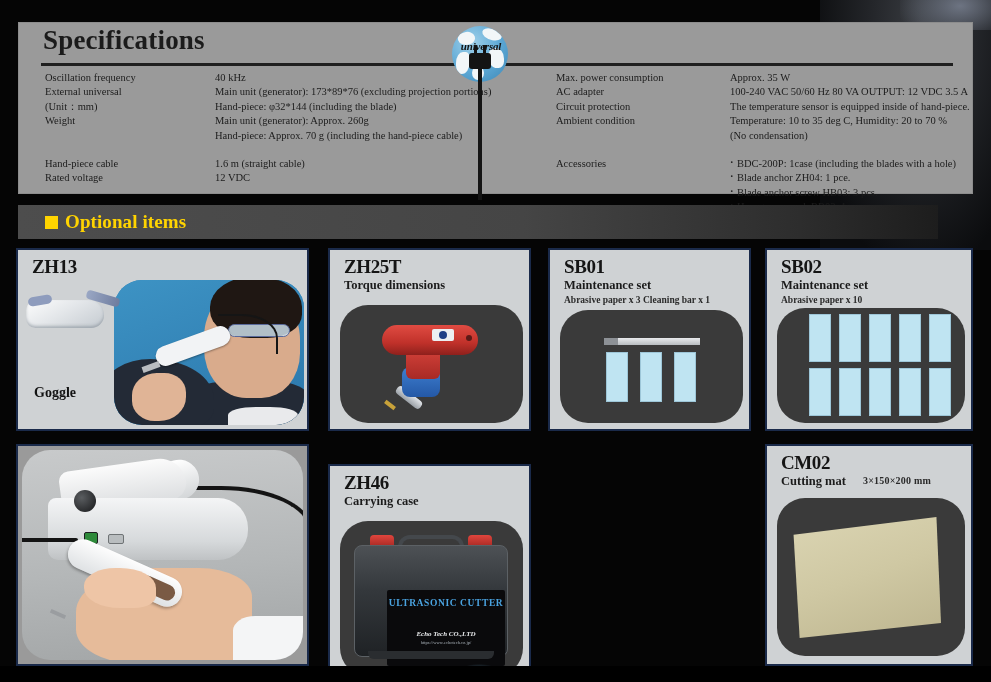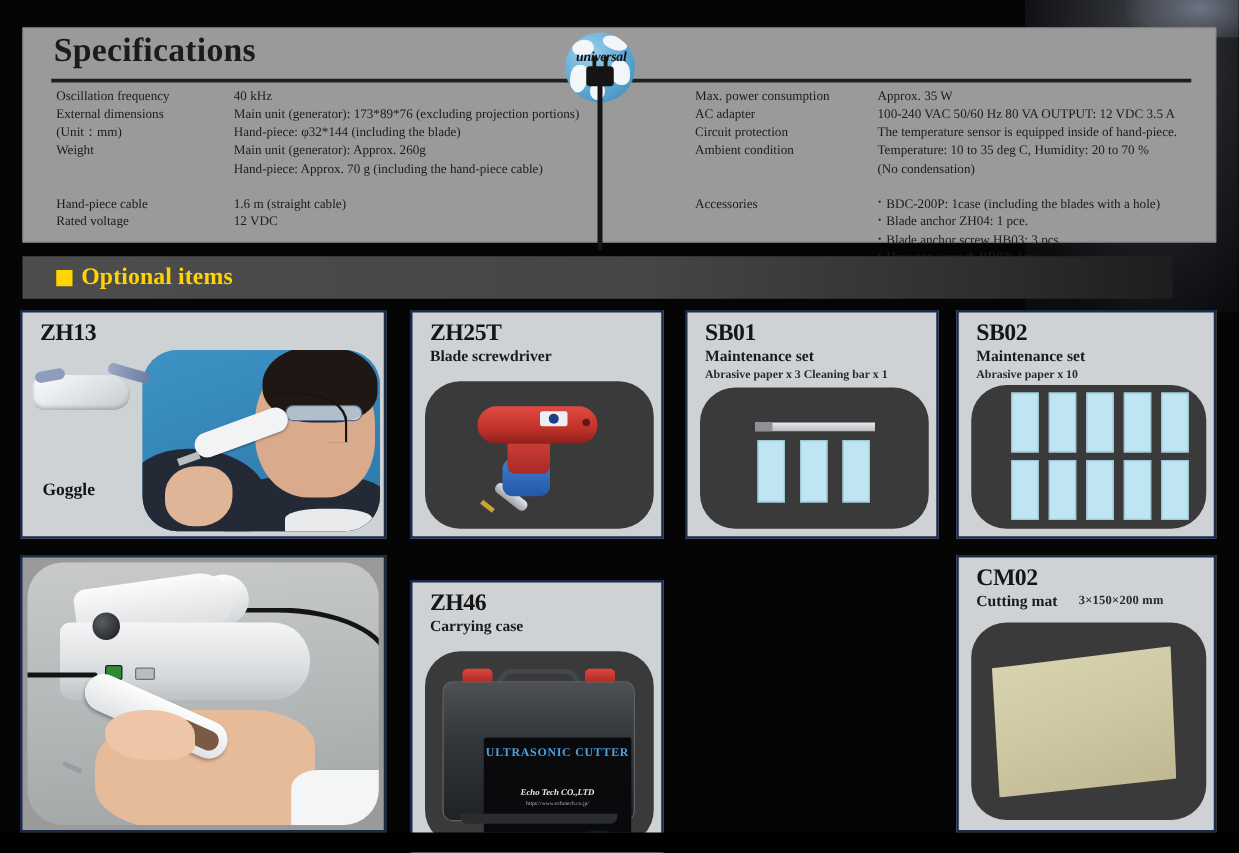"Oscillation frequency" .spec-row { gap: none -> 28px }
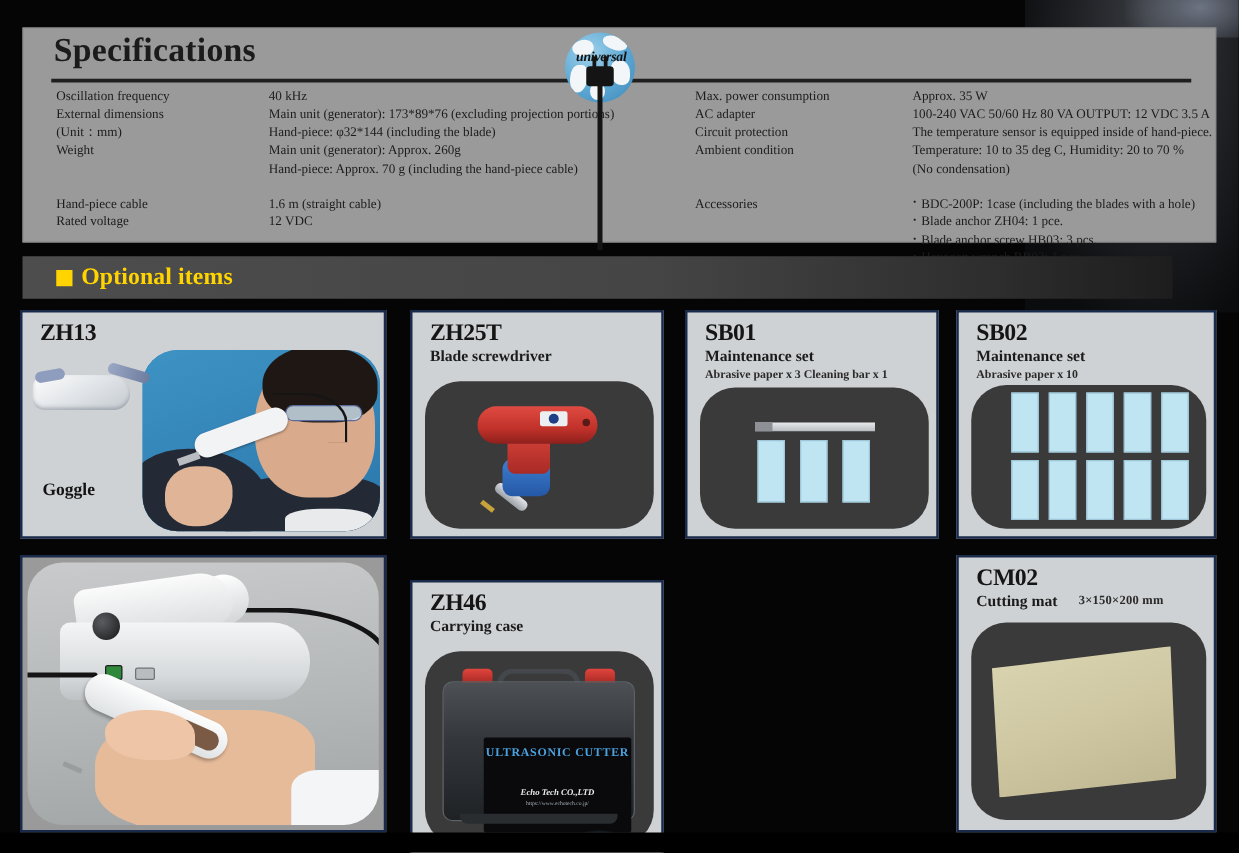"External dimensions" span.spec-label { text: dimensions -> universal }
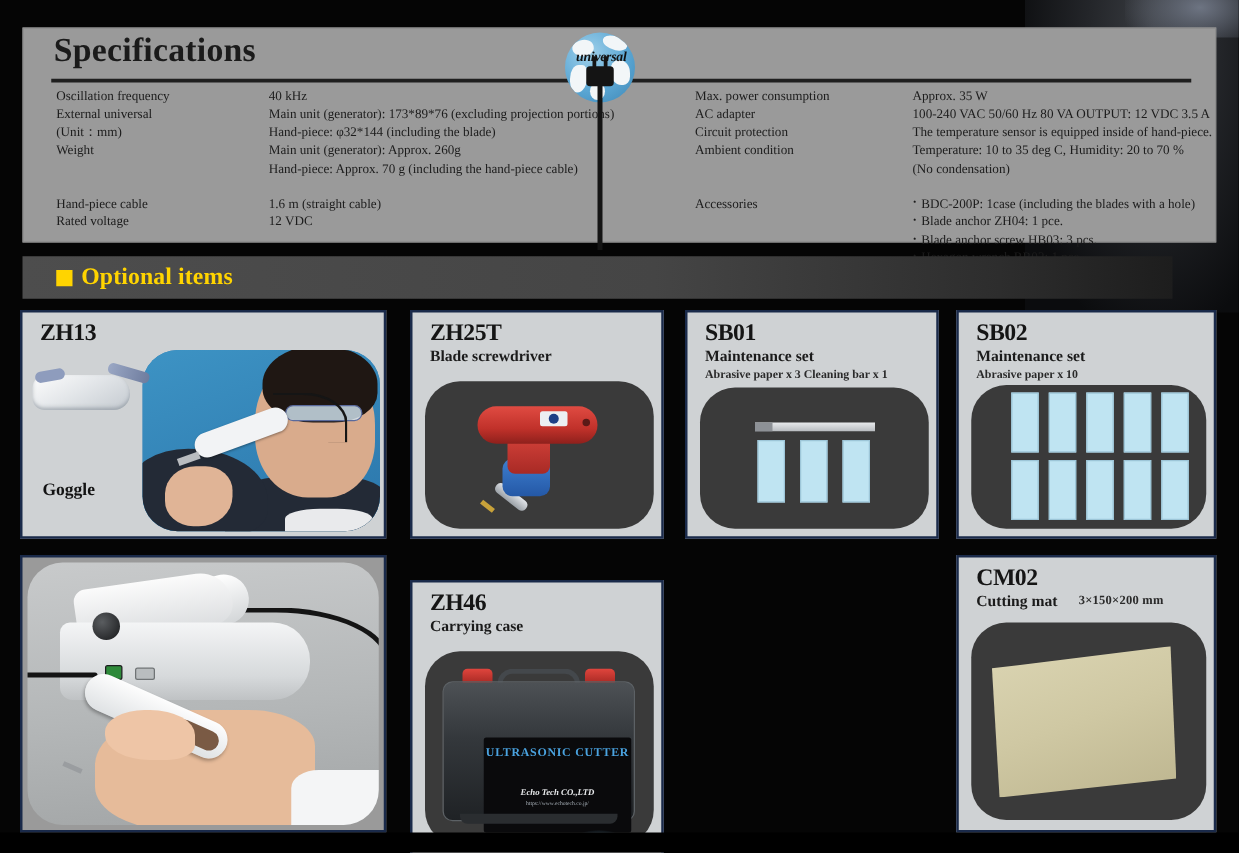"Blade screwdriver" div.card-sub { text: Blade screwdriver -> Torque dimensions }
